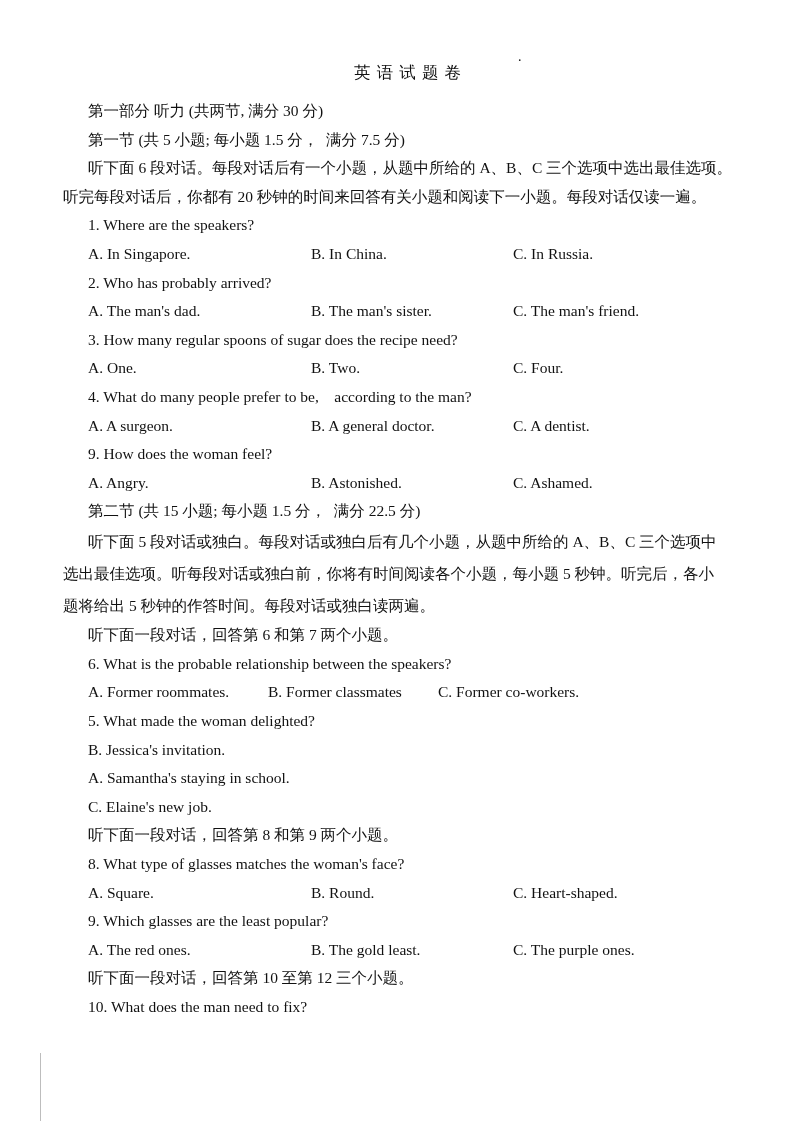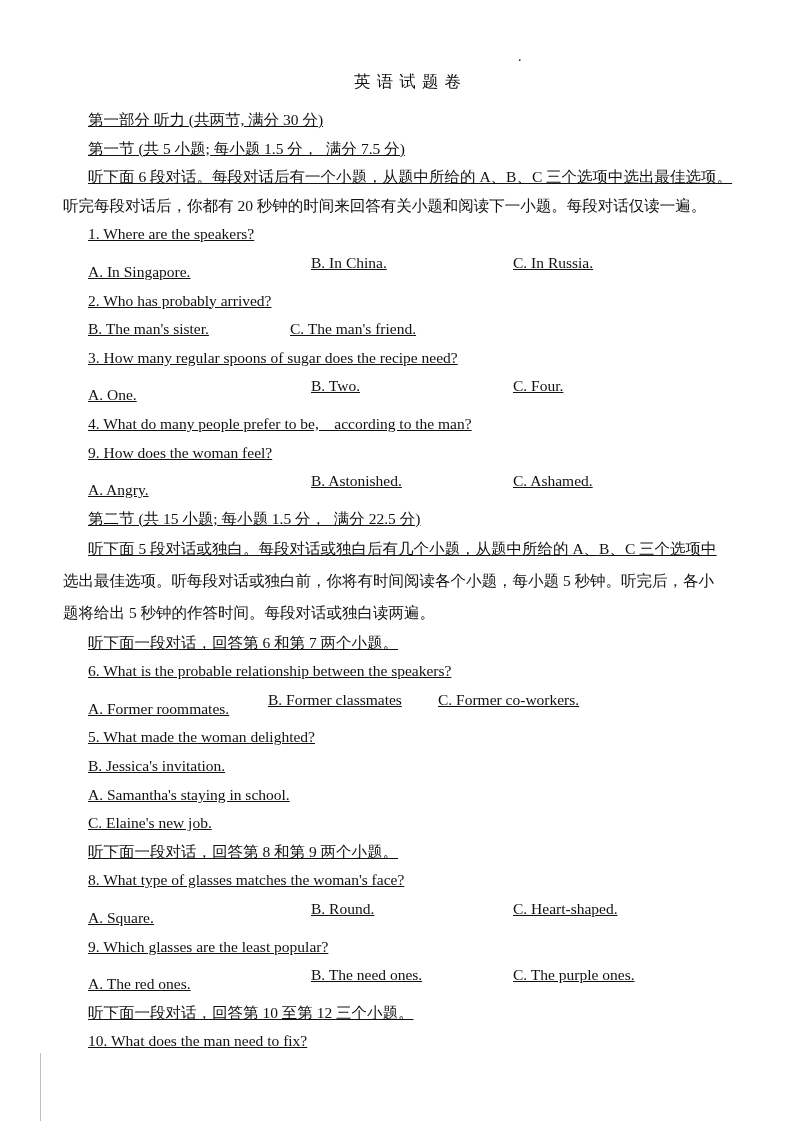"英 语 试 题 卷" .title { margin-top: 22px -> 13px }
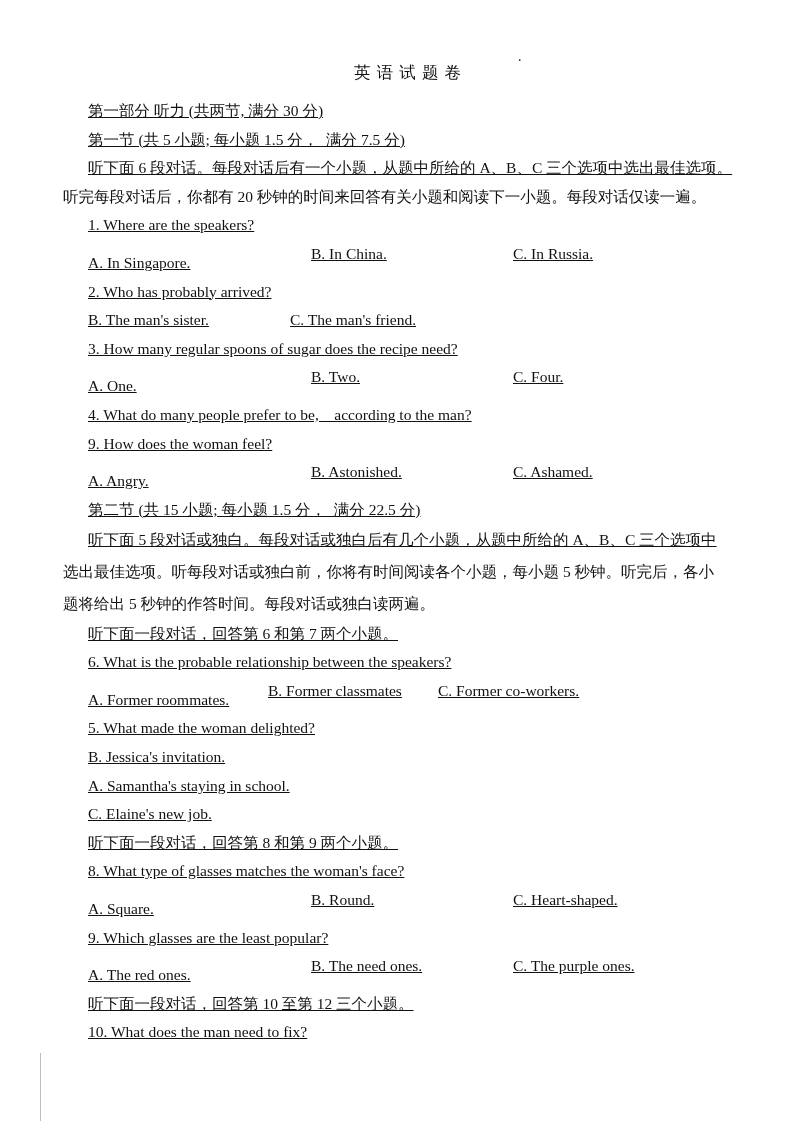"第一部分 听力 (共两节, 满分 30" .indent { text-decoration: underline -> none }
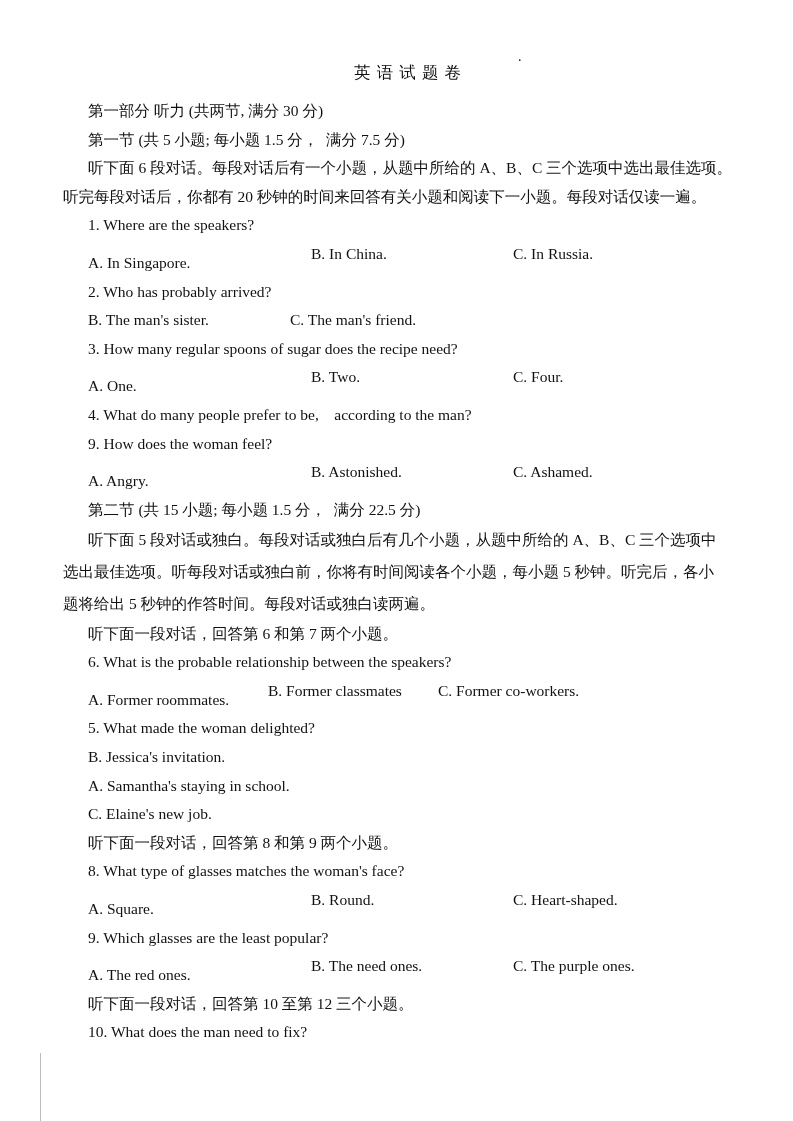"A. In Singapore." .opts .o1 { margin-top: 9px -> none }
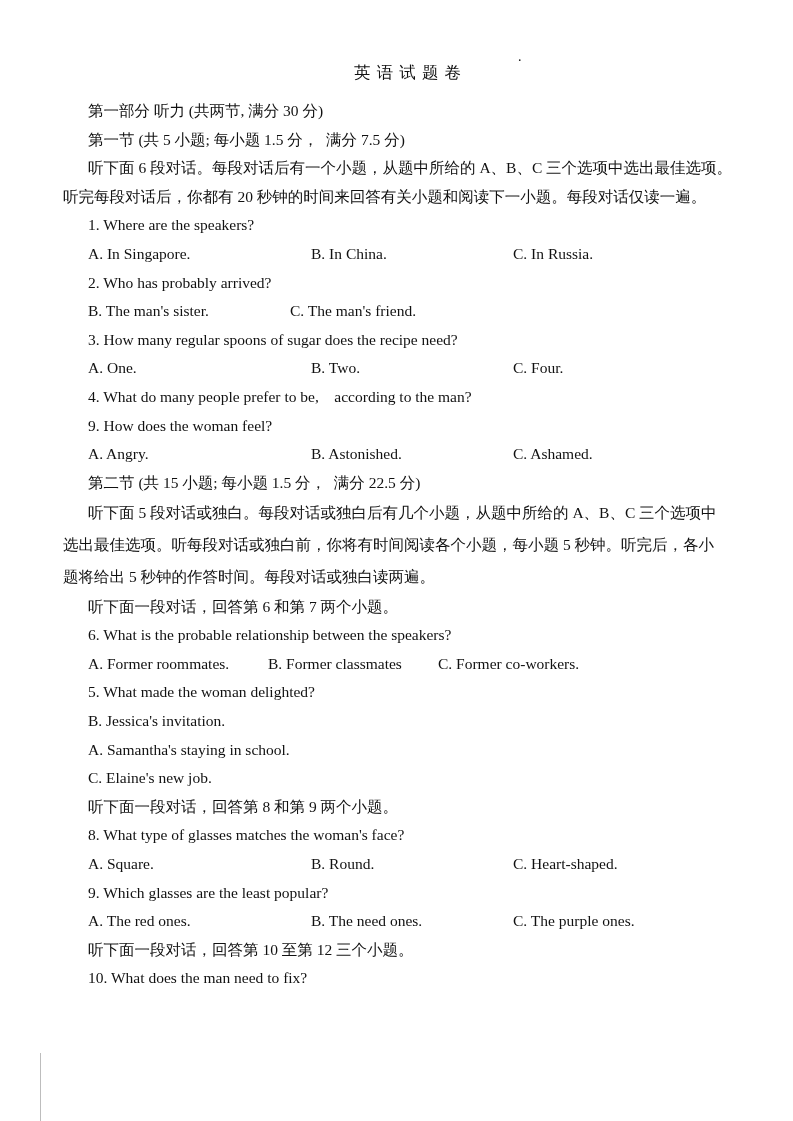"A. The man's dad." span.o1 { html: none -> <span>A. The man's dad.</span> }
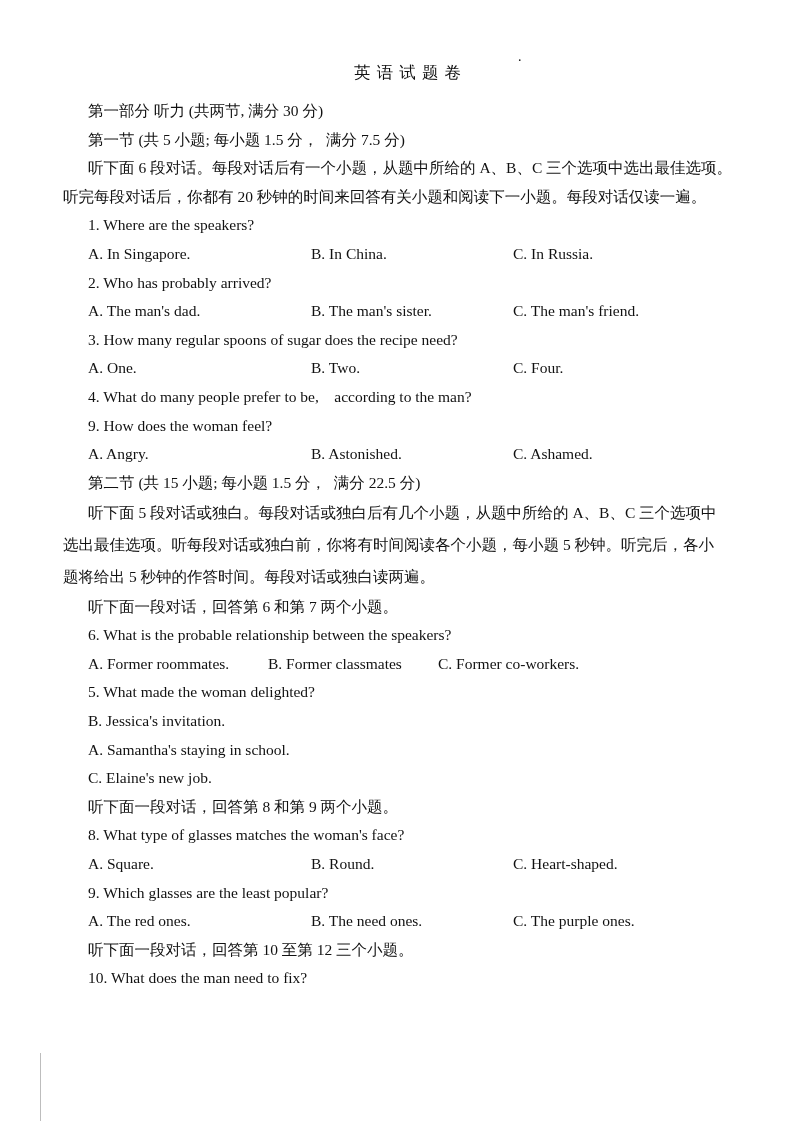"A. A surgeon." div.line { html: none -> <div> <span>A. A surgeon.</span> <span>B. A general doctor.</span> <span>C. A dentist.</span> </div> }
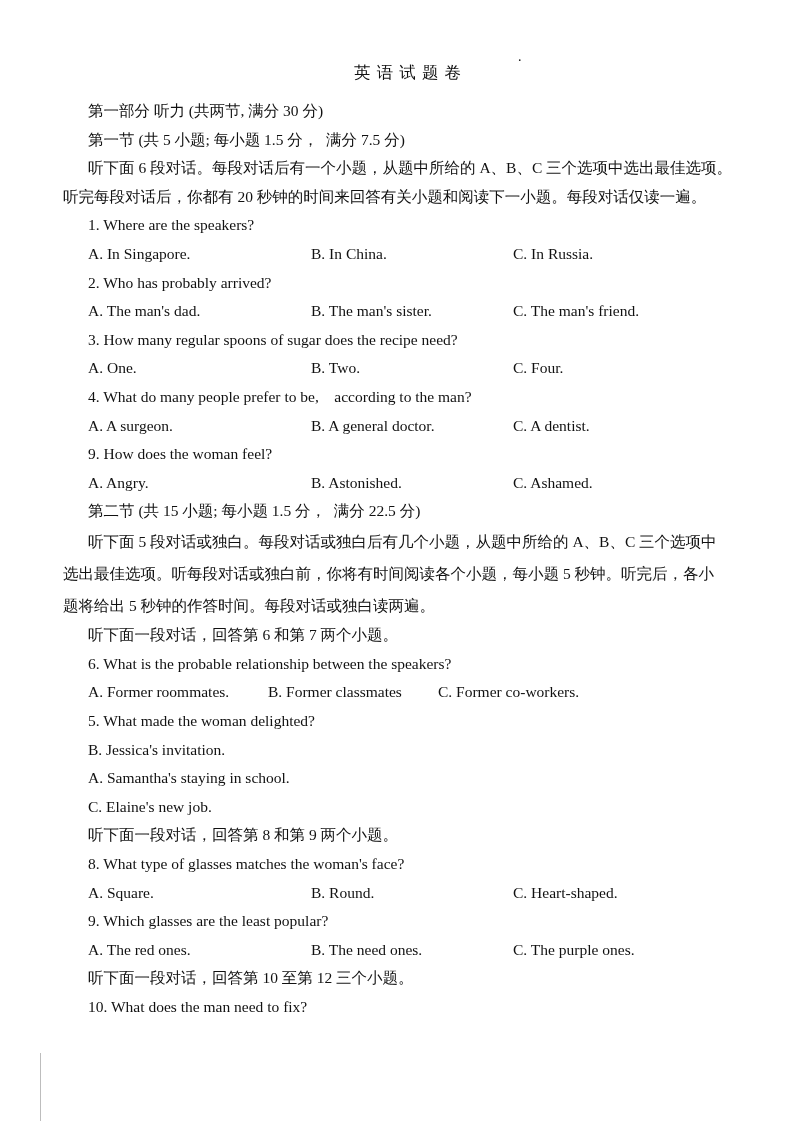"B. The need ones." span.o2 { text: need ones -> gold least }
